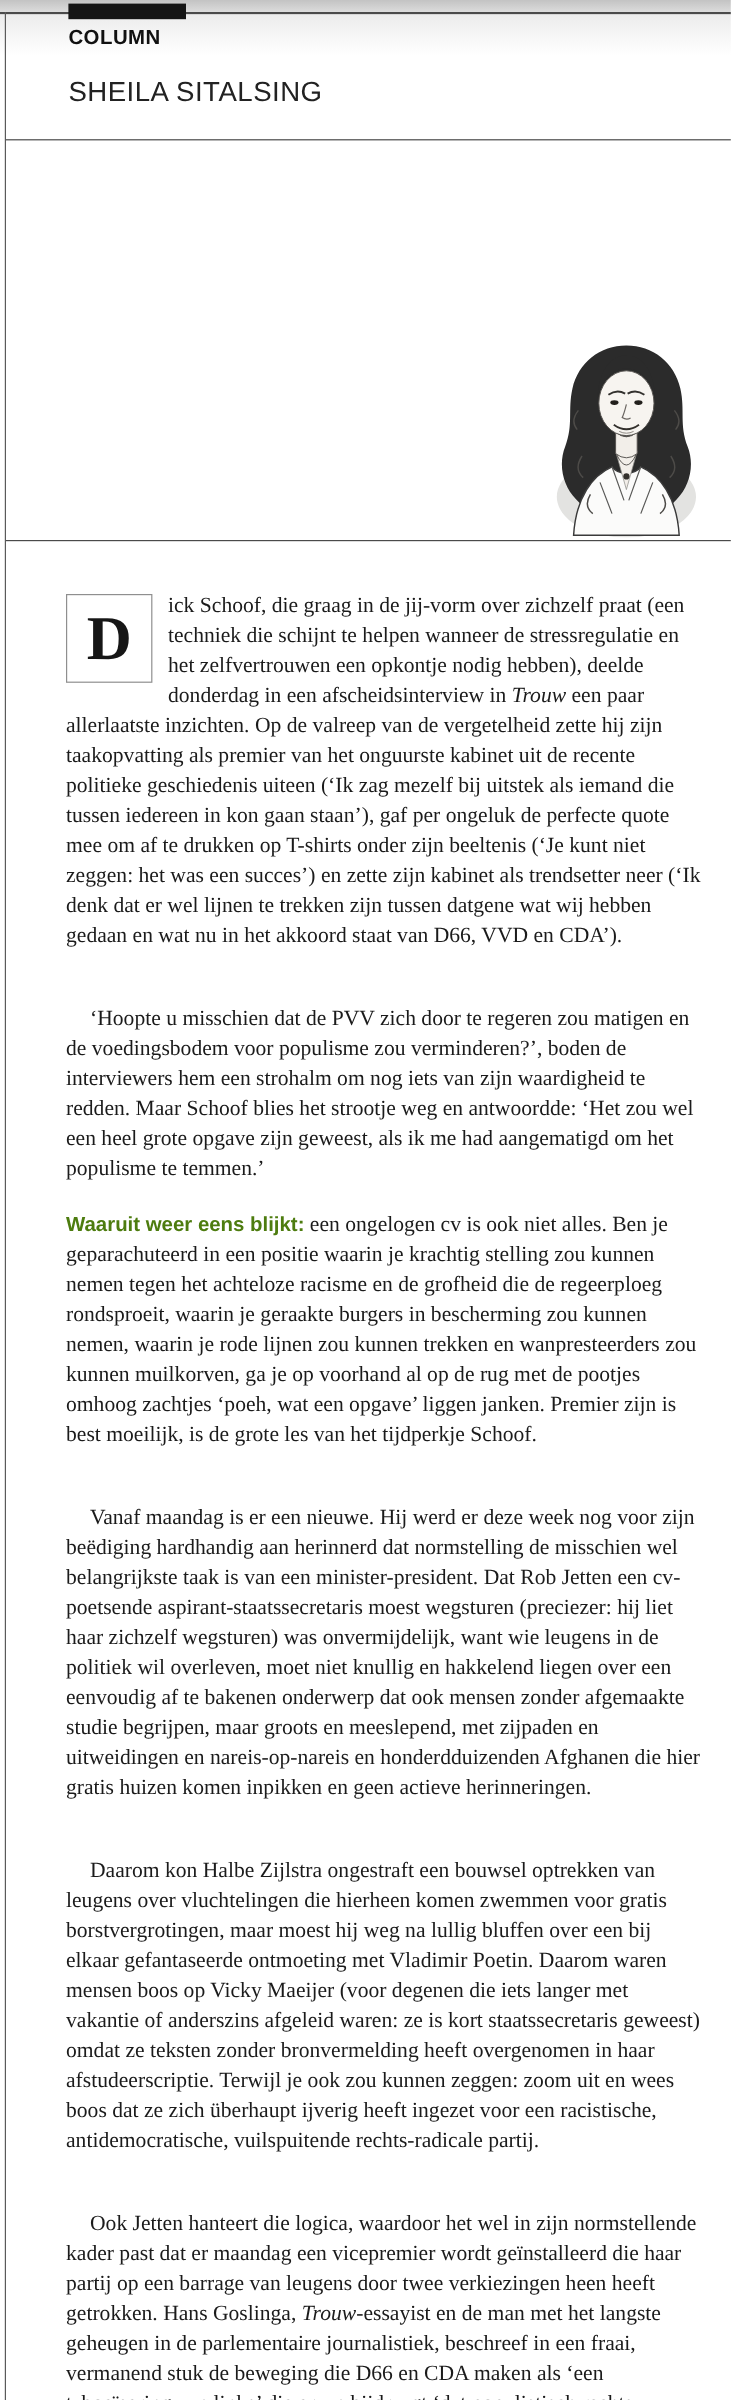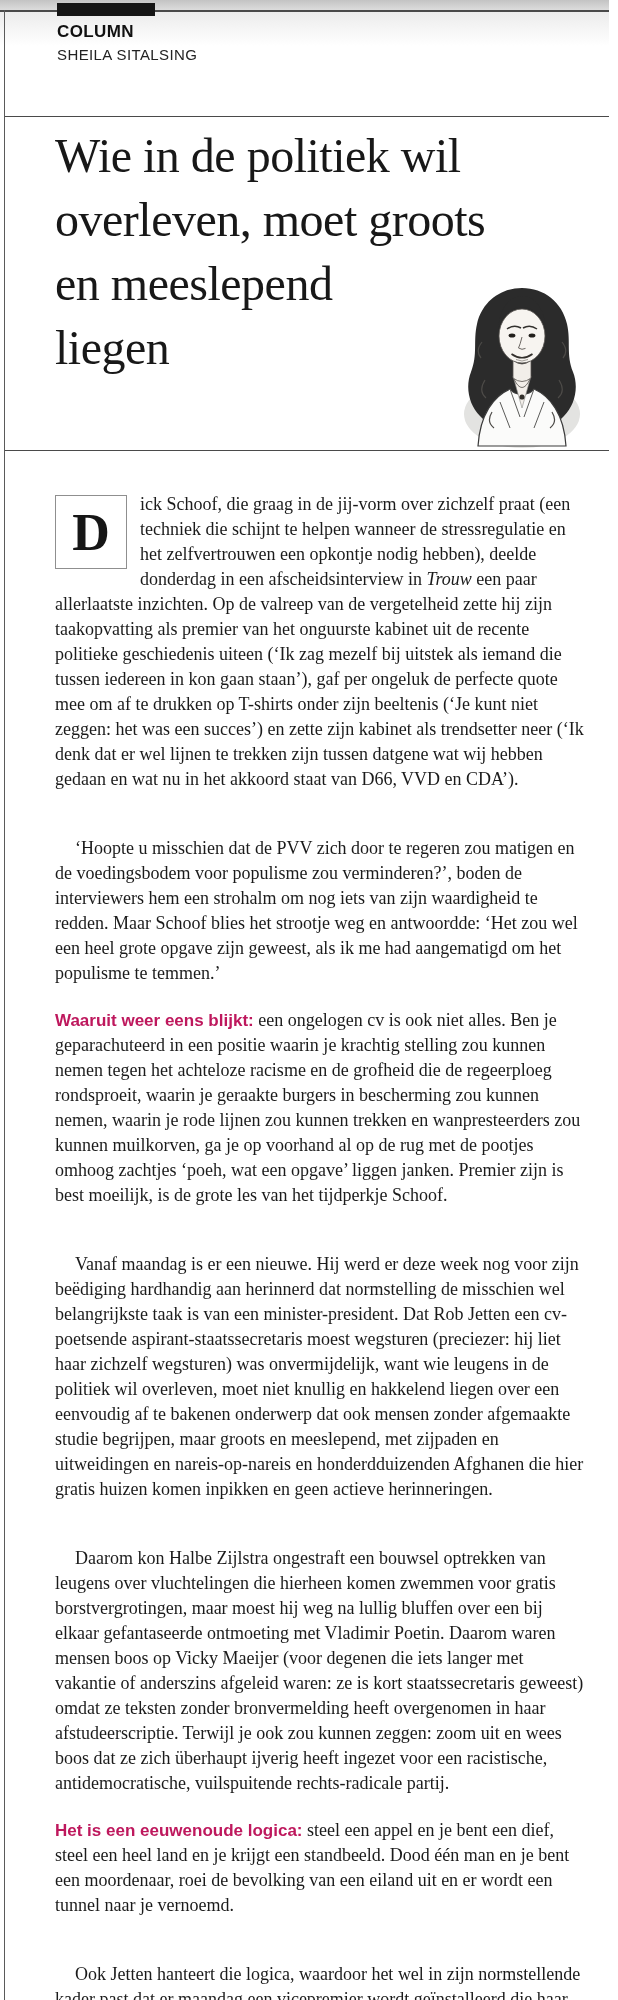"SHEILA SITALSING" .author { font-size: 15px -> 23px; top: 46px -> 63px }
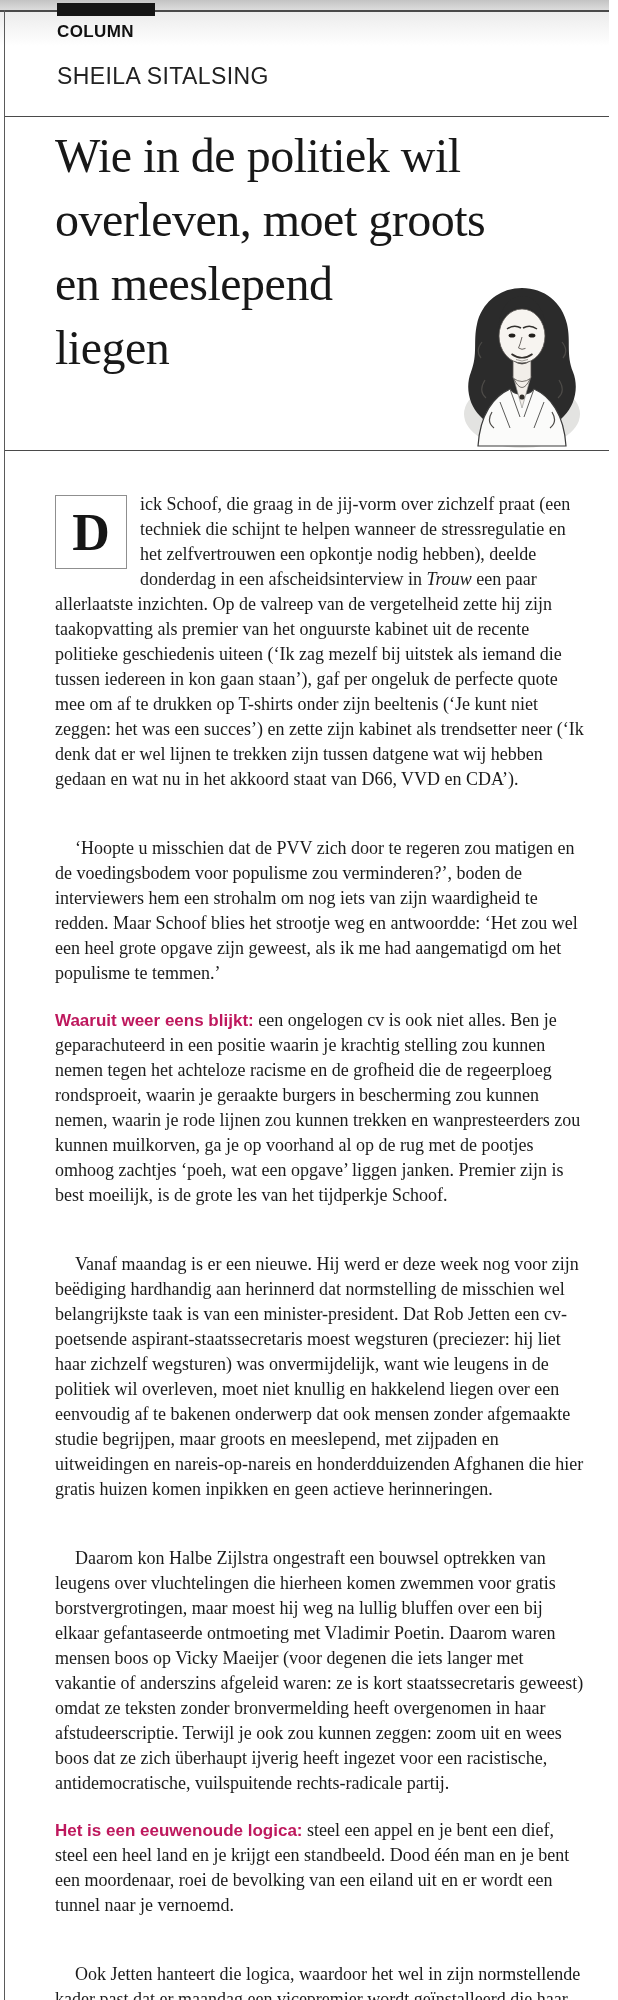"Wie in de politiek wil" h1.headline { html: <h1>Wie in de politiek wil overleven, moet groots en meeslepend liegen</h1> -> none }
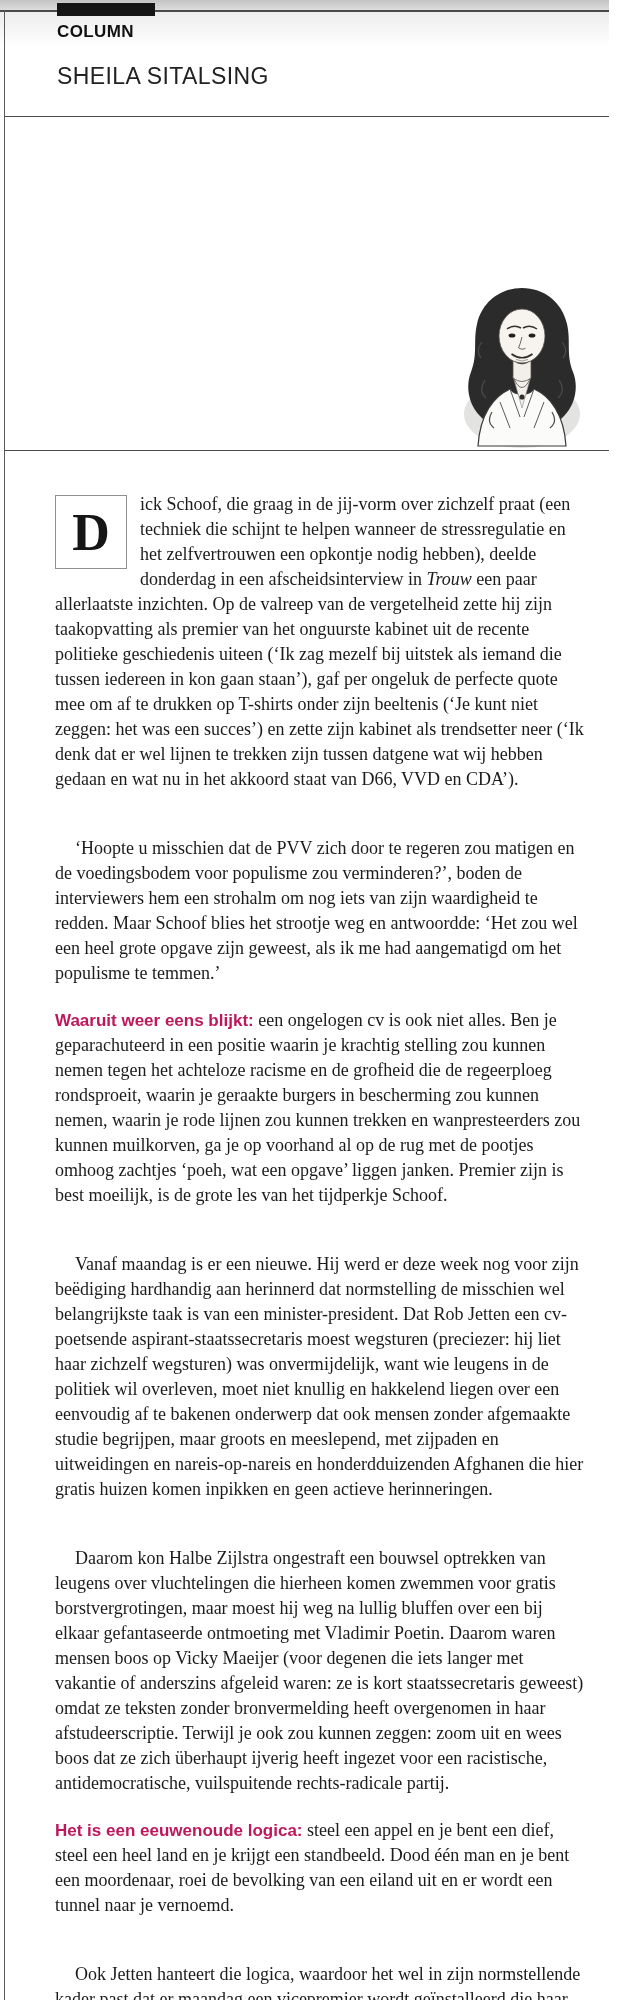"Waaruit weer eens blijkt:" .lead-label { color: #be185d -> #4d7c0f }
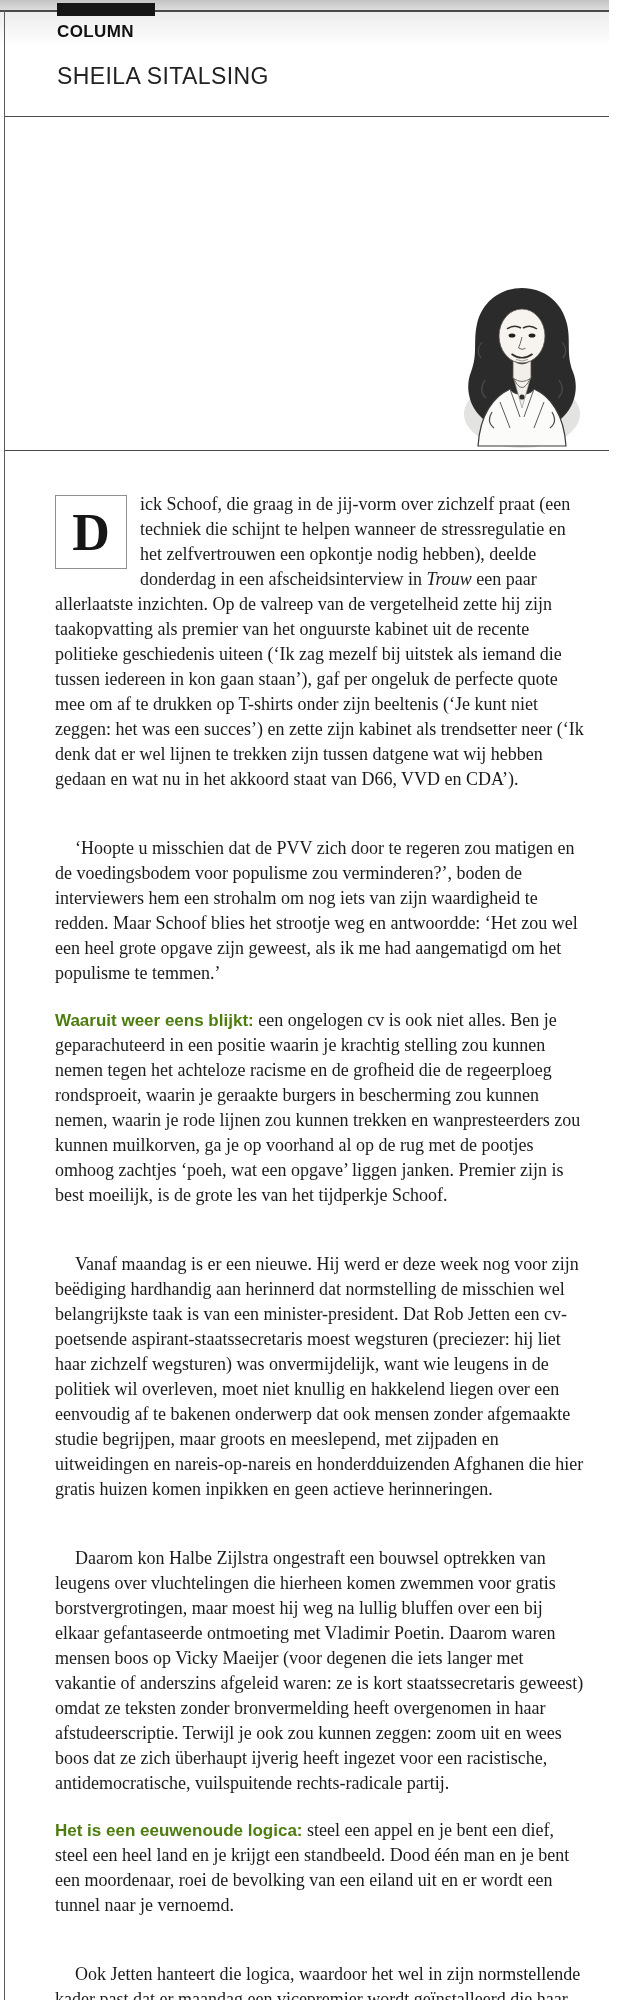"Het is een eeuwenoude logica:" p.lead { html: <p><strong>Het is een eeuwenoude logica:</strong> steel een appel en je bent een dief, steel een heel land en je krijgt een standbeeld. Dood één man en je bent een moordenaar, roei de bevolking van een eiland uit en er wordt een tunnel naar je vernoemd.</p> -> none }
